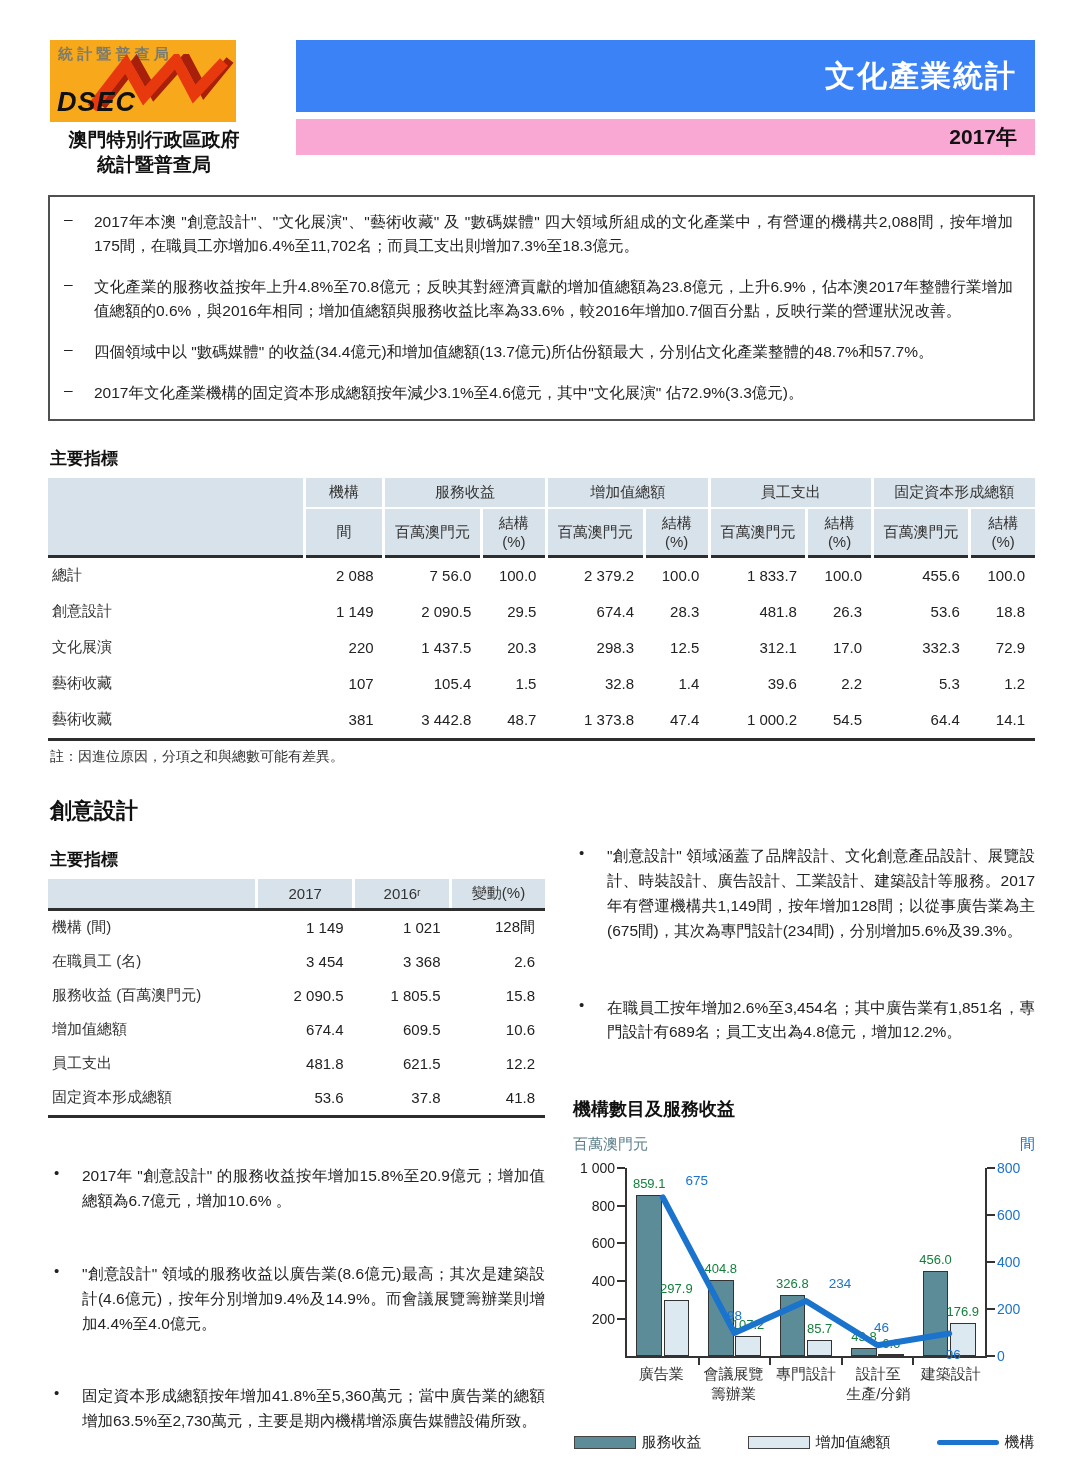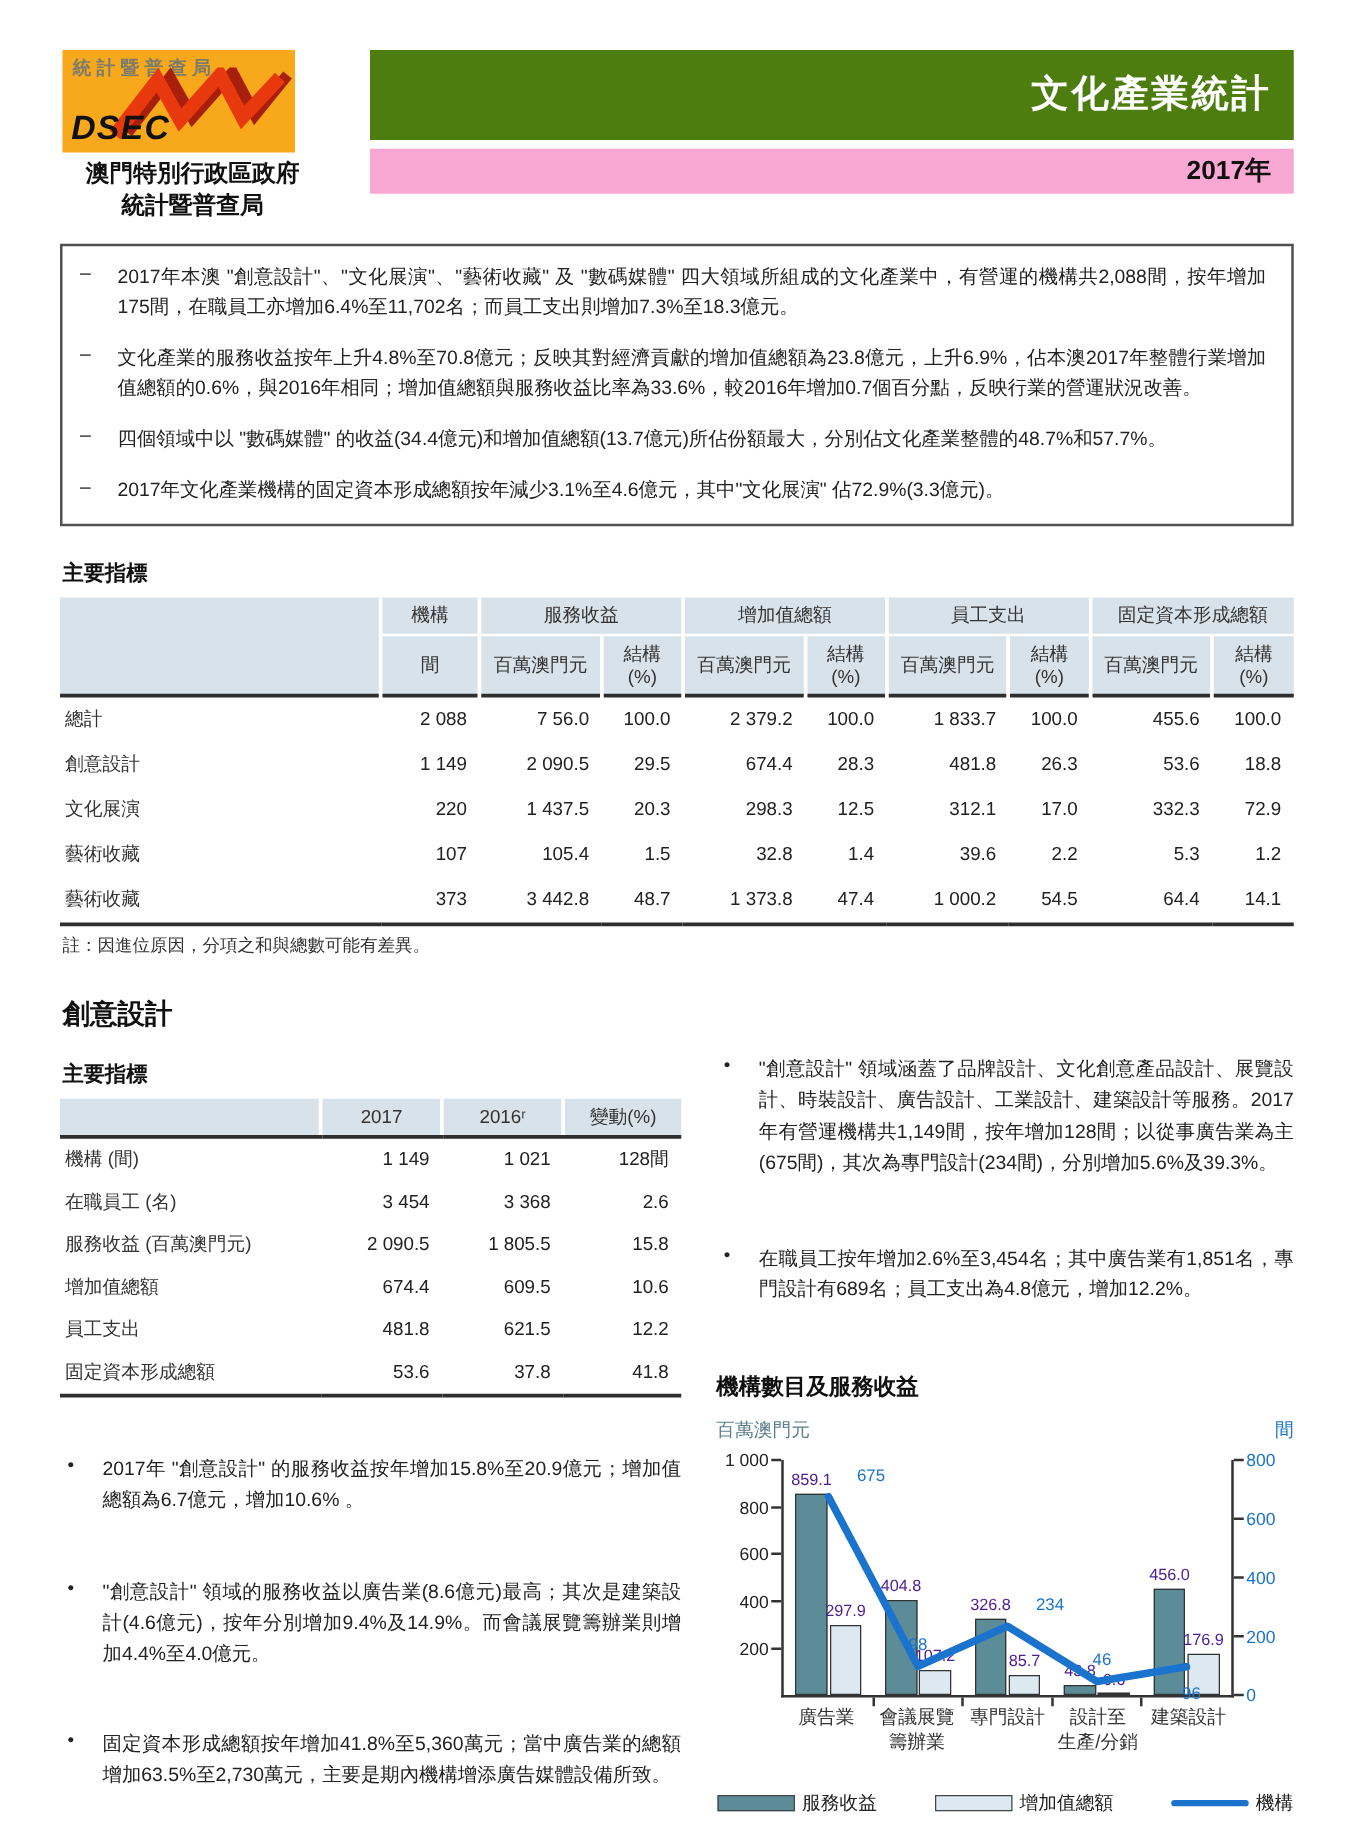"文化產業統計" .title-bar { background: #4d7c0f -> #3b82f6 }
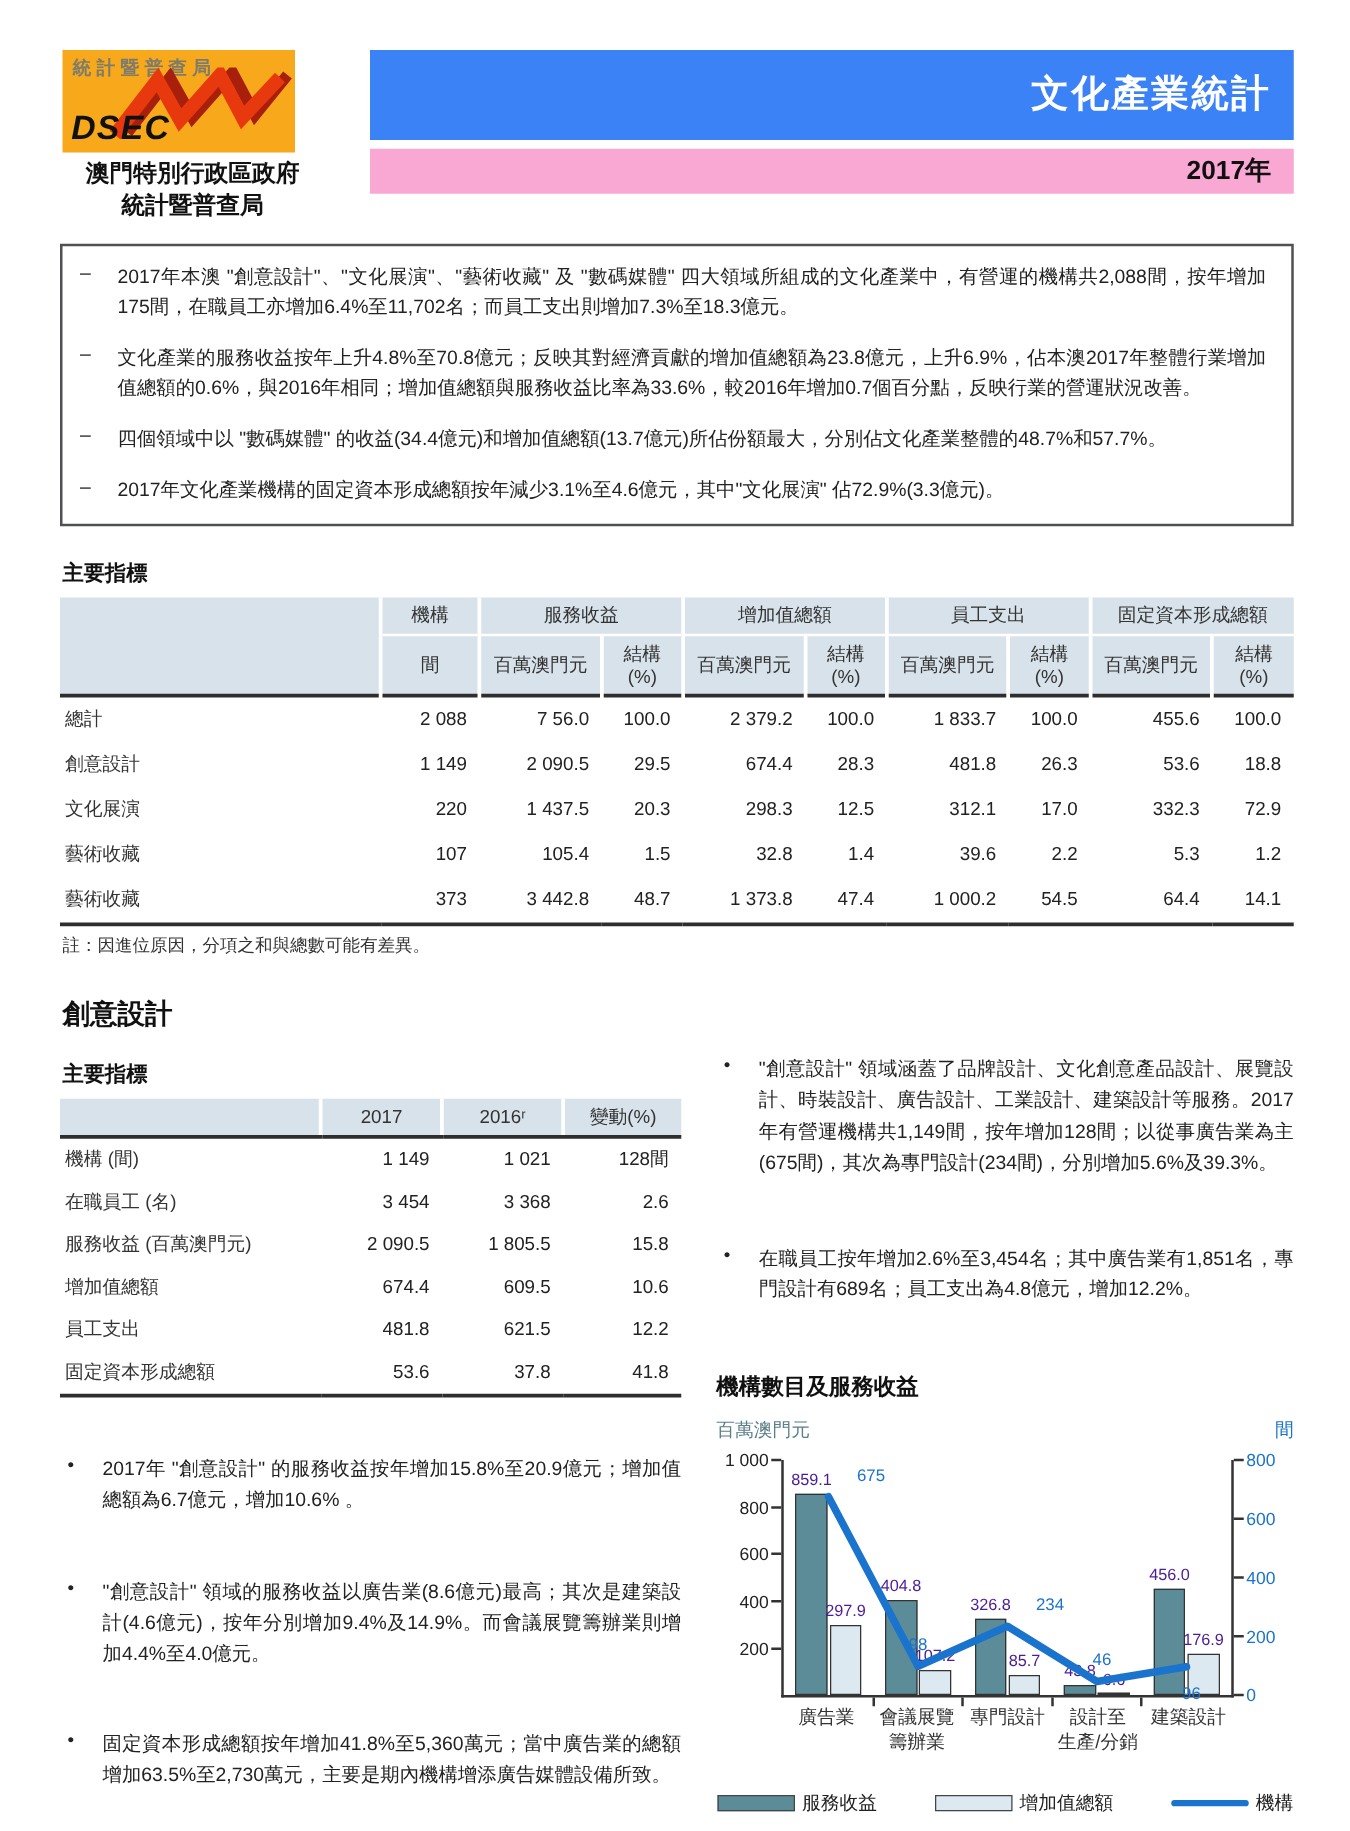"373" td { text: 373 -> 381 }
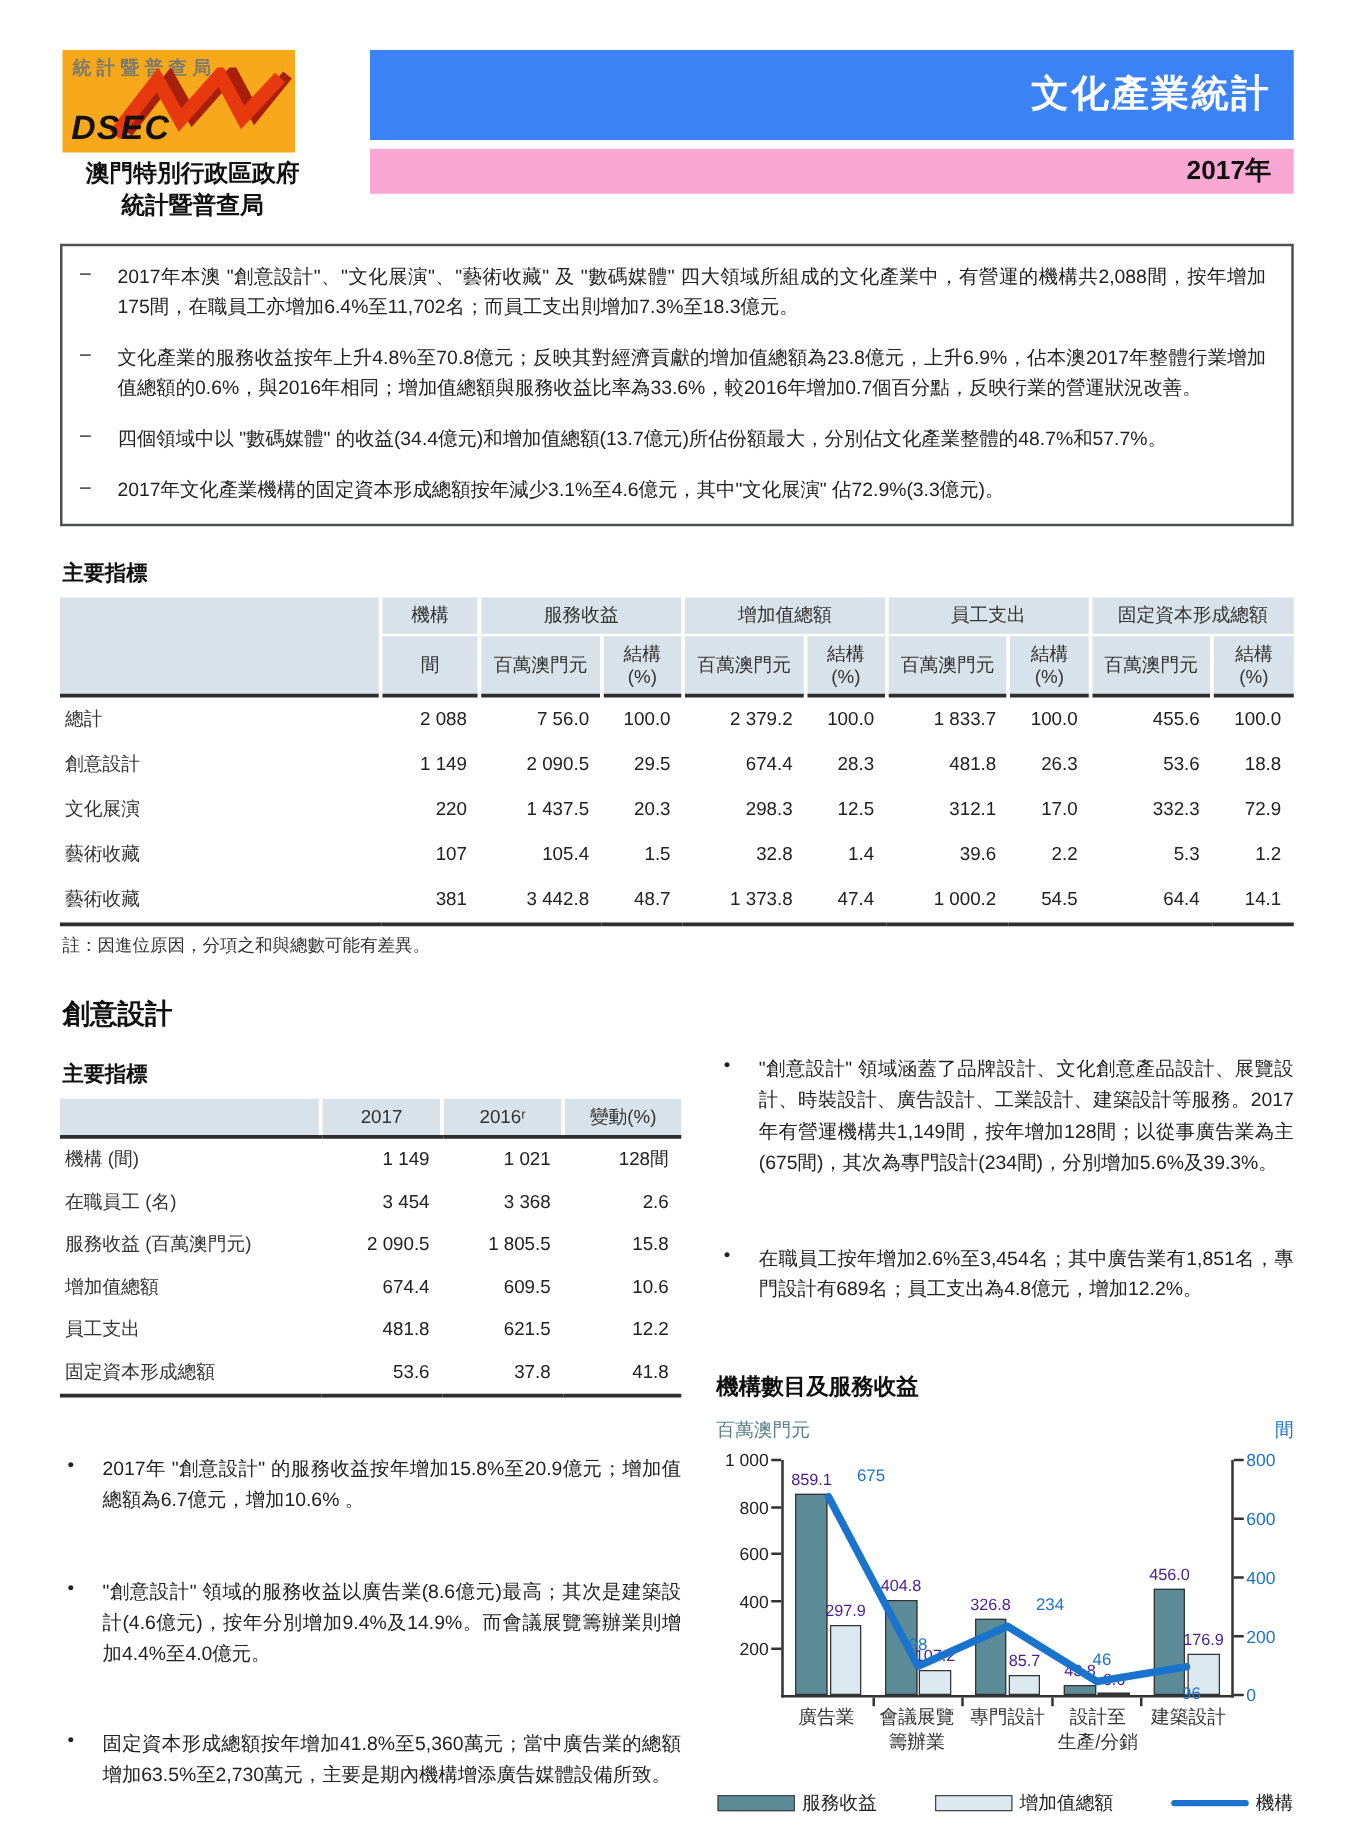"859.1" .bar-label { color: #4c1d95 -> #15803d }
